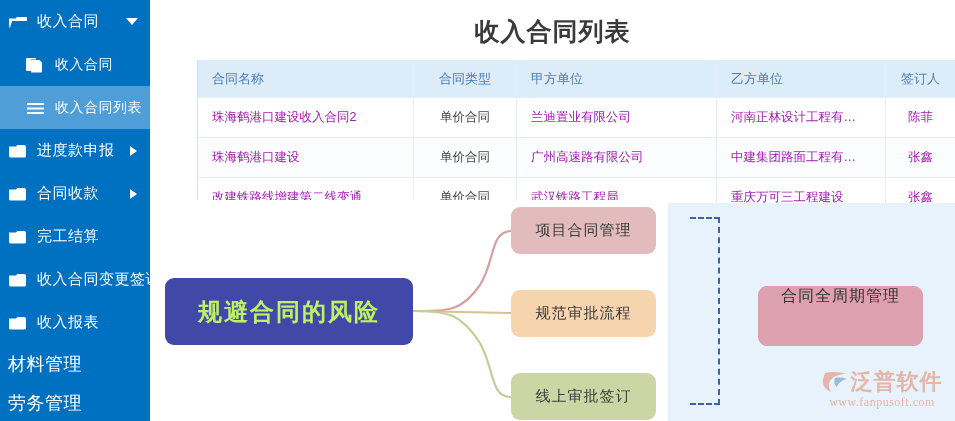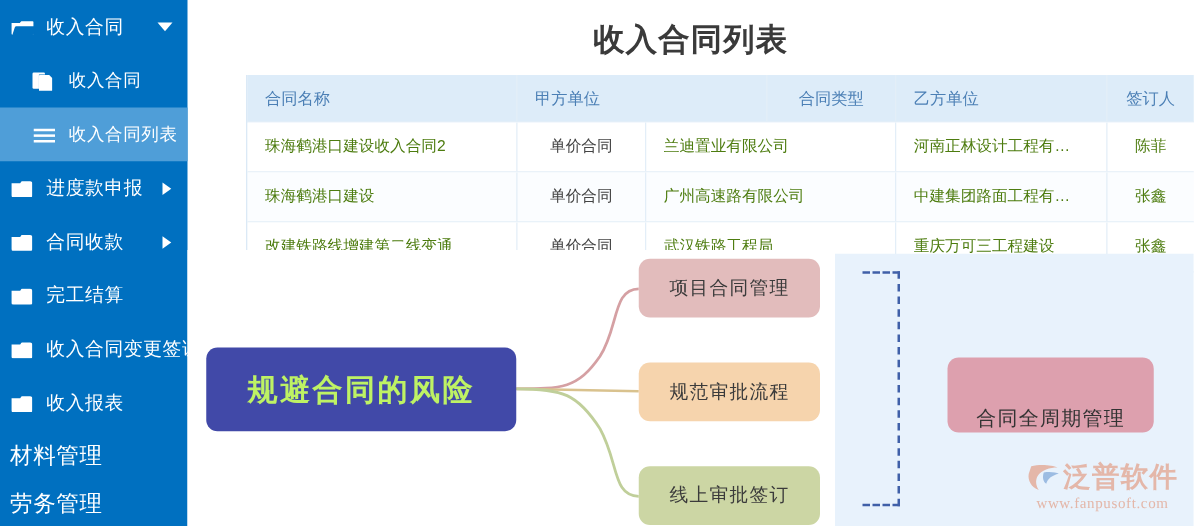"甲方单位" div.gcell { order: before "合同类型" -> after "合同类型" }
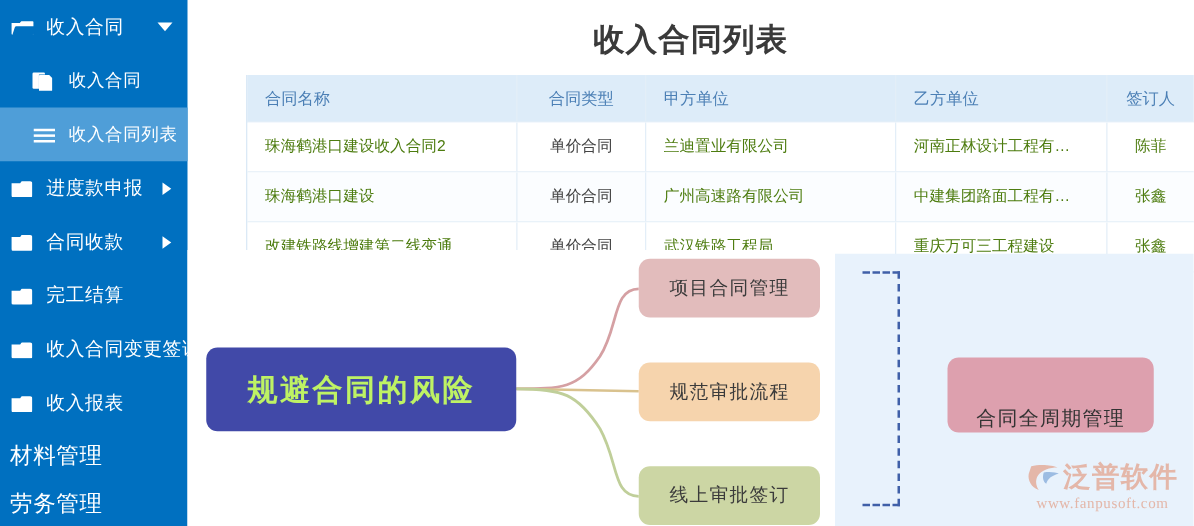"珠海鹤港口建设收入合同2" .lnk { color: #4d7c0f -> #a21caf }
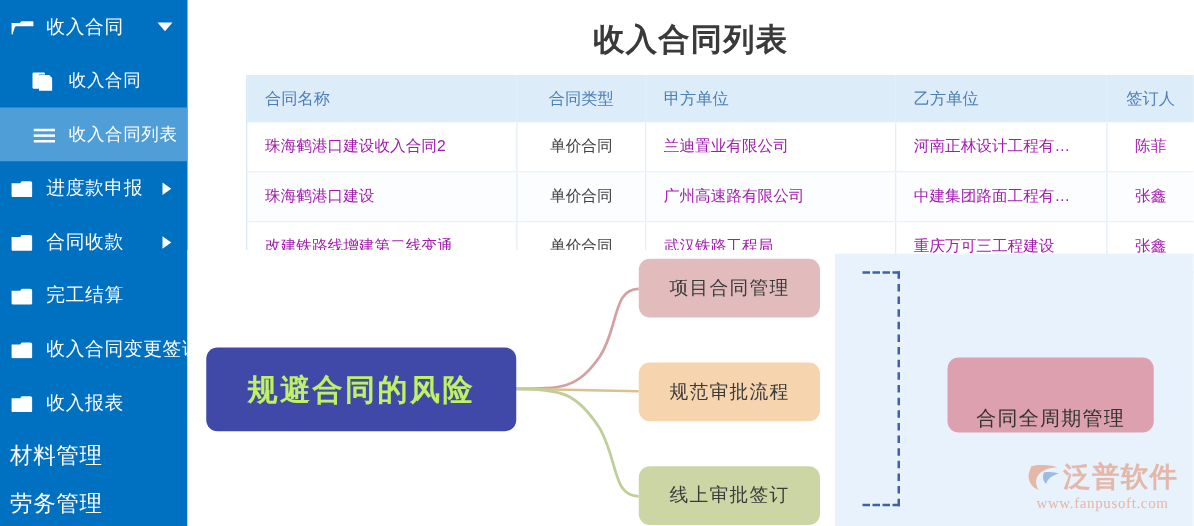"合同全周期管理" #rp-node { align-items: flex-end -> flex-start }
